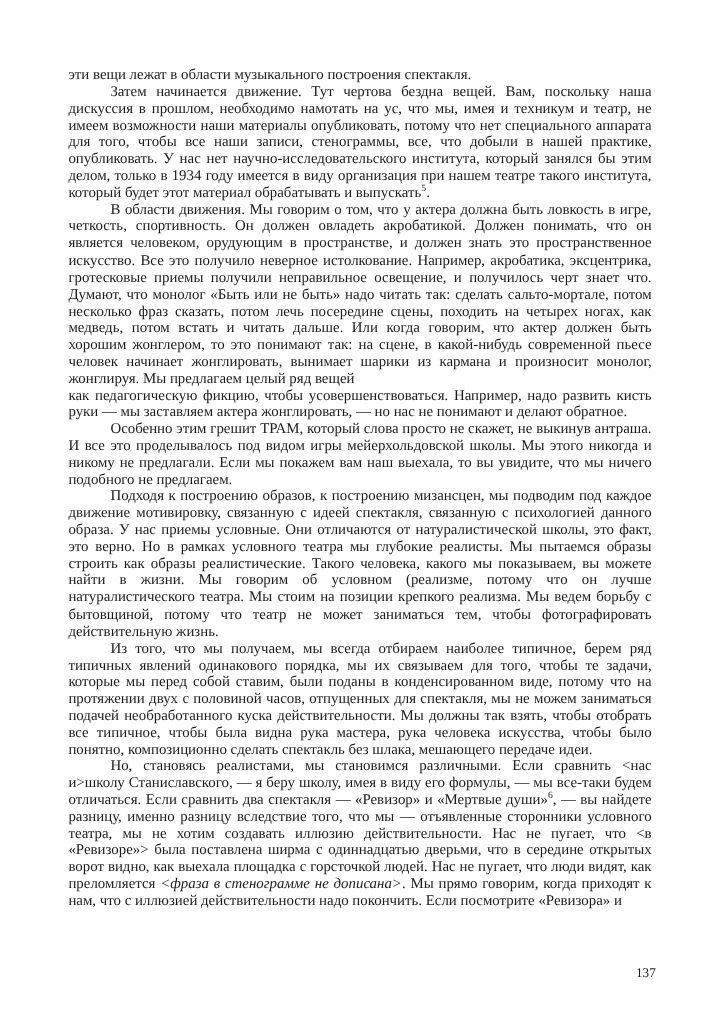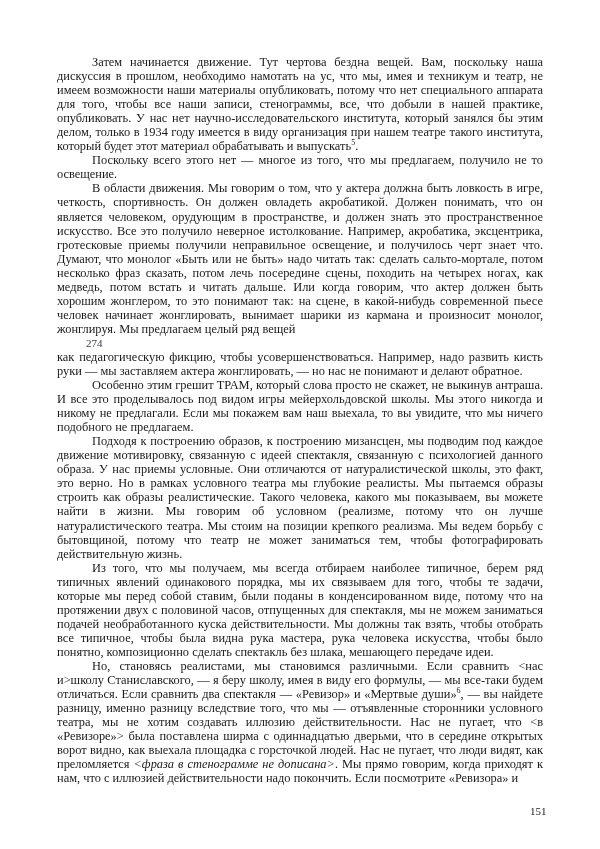"эти вещи лежат в области" p.noindent { html: none -> <p>эти вещи лежат в области музыкального построения спектакля.</p> }
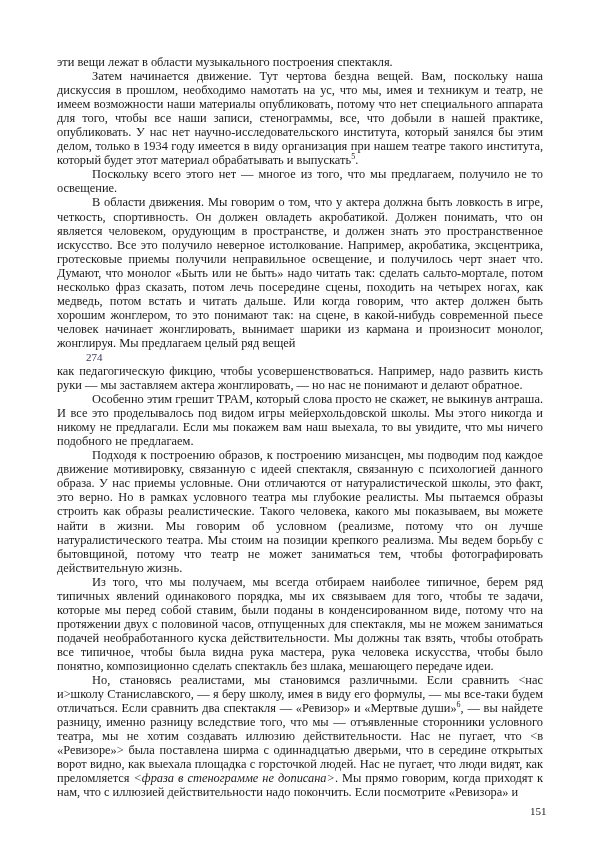"Поскольку всего этого нет —" p.indent { html: <p>Поскольку всего этого нет — многое из того, что мы предлагаем, получило не то освещение.</p> -> none }
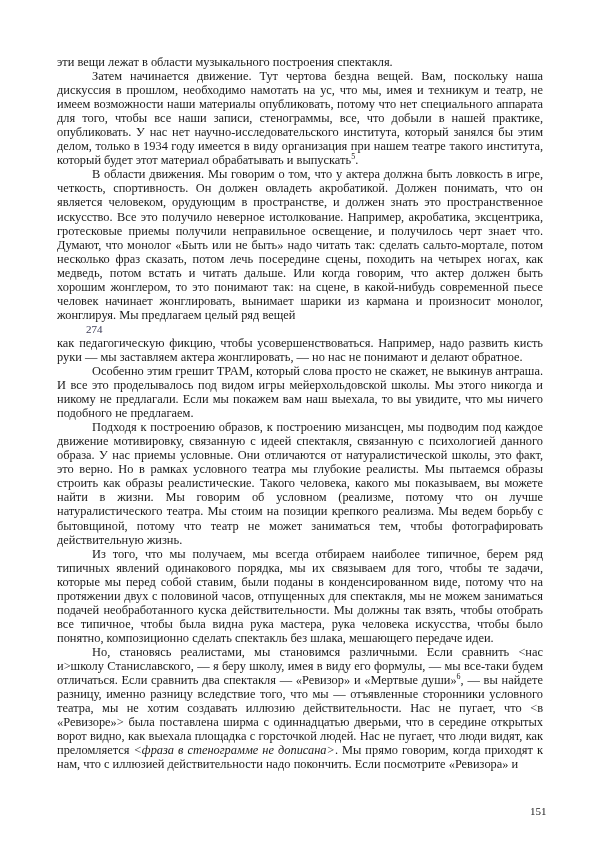"274" div.marker { html: <div>274</div> -> none }
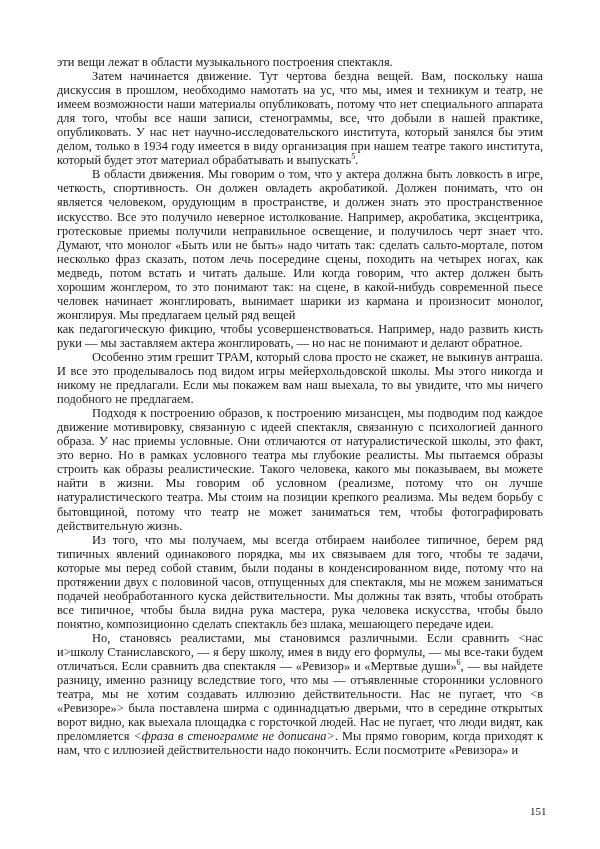"151" div.page-number { text: 151 -> 137 }
